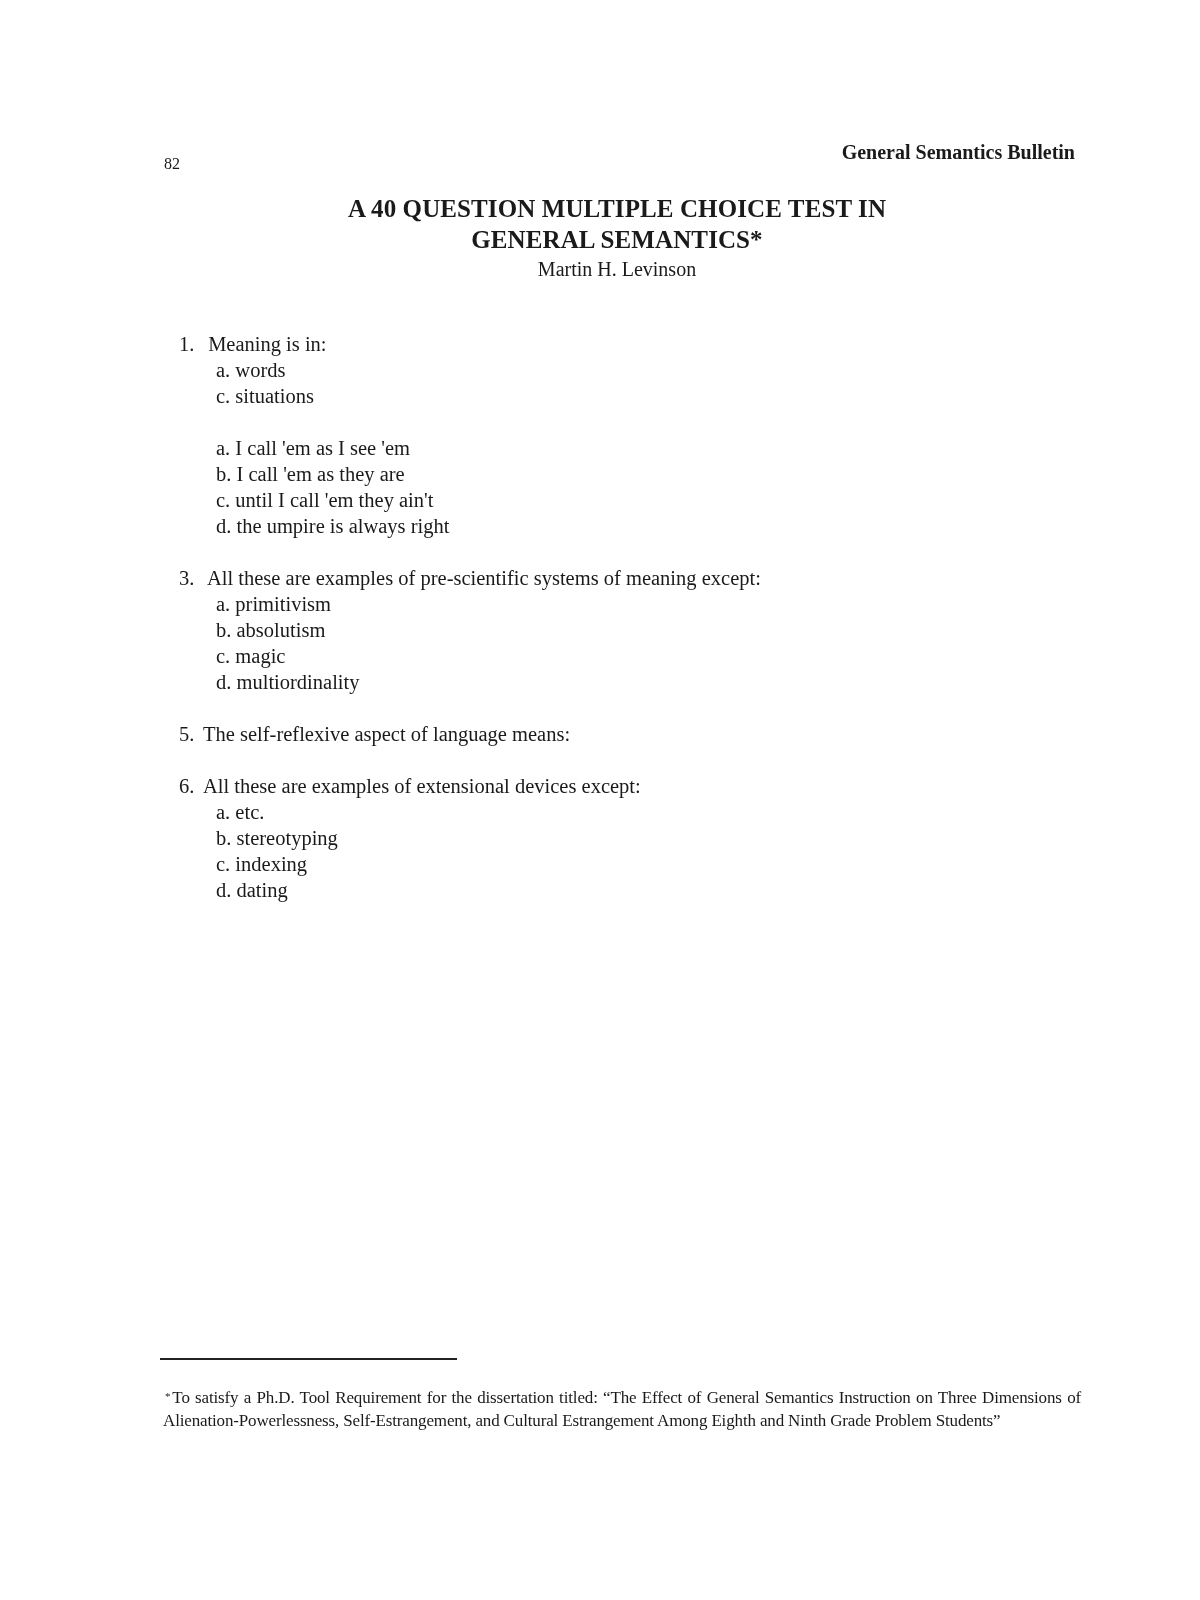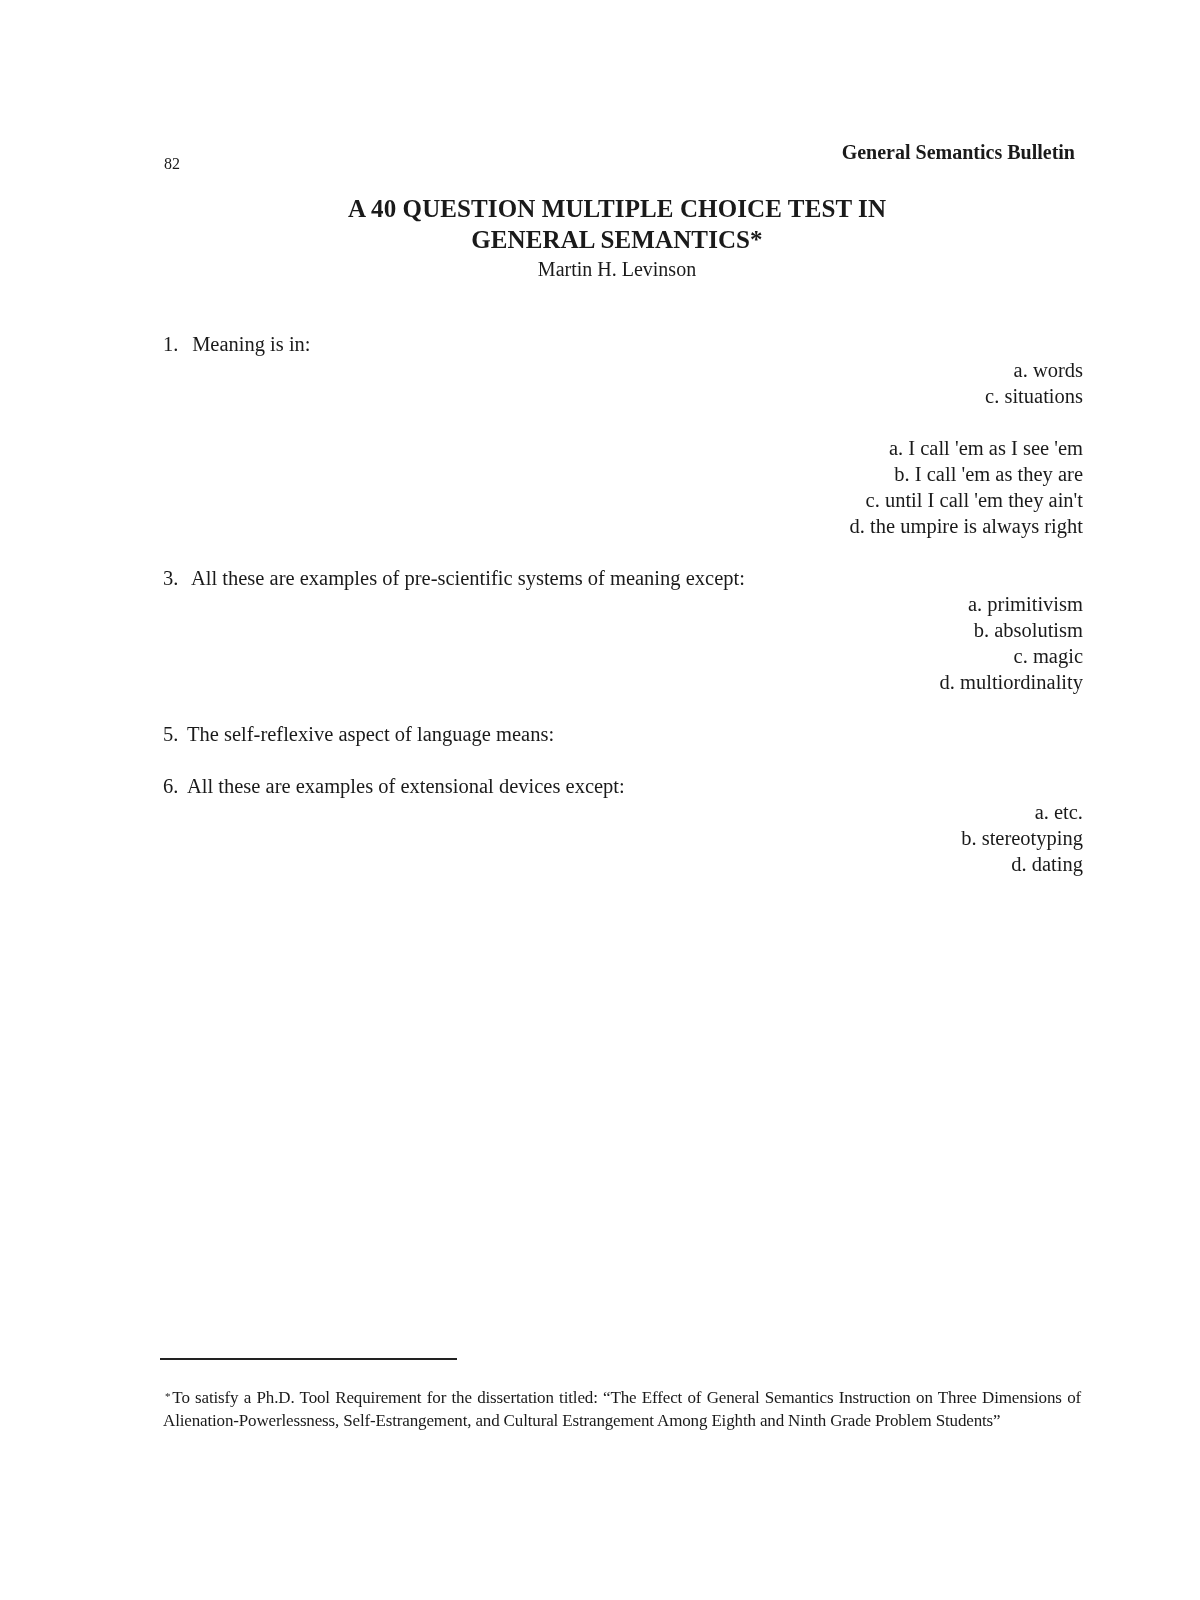"1. Meaning is in:" .question { margin: 0 0 26px 0 -> 0 0 26px 16px }
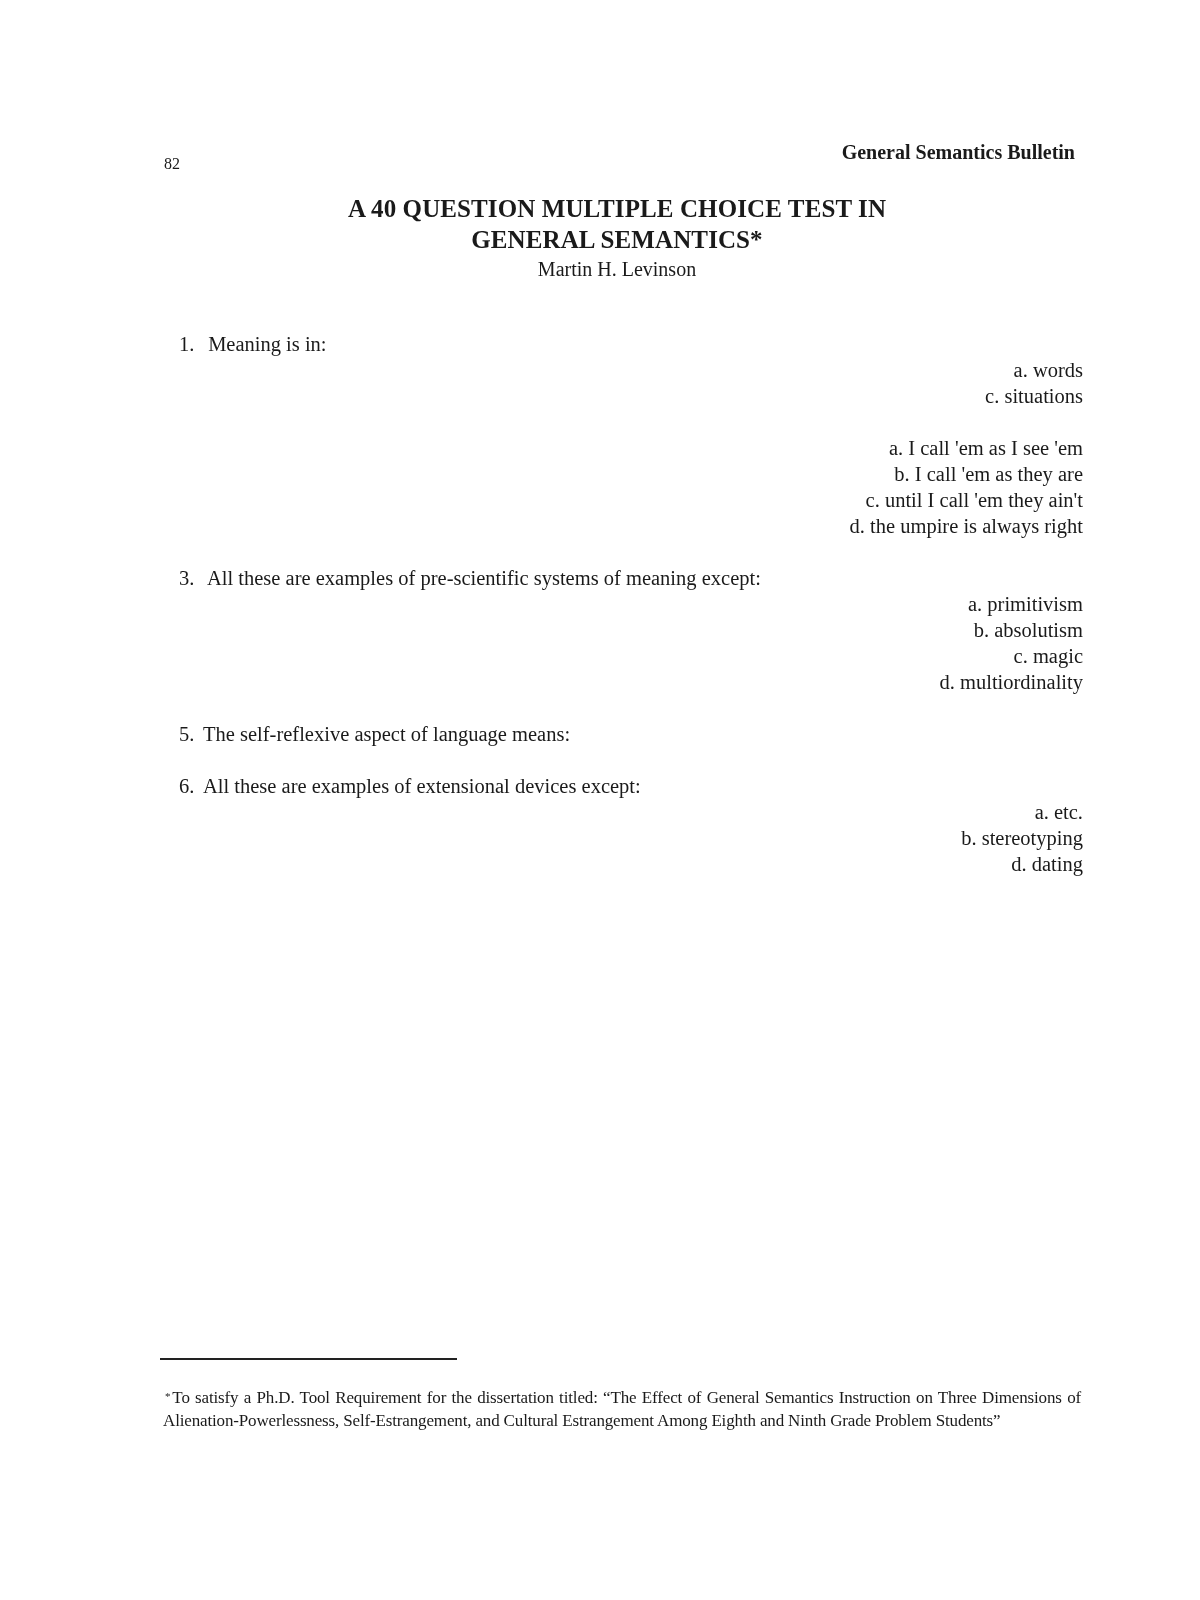"a. words" .choice { text-align: right -> none }
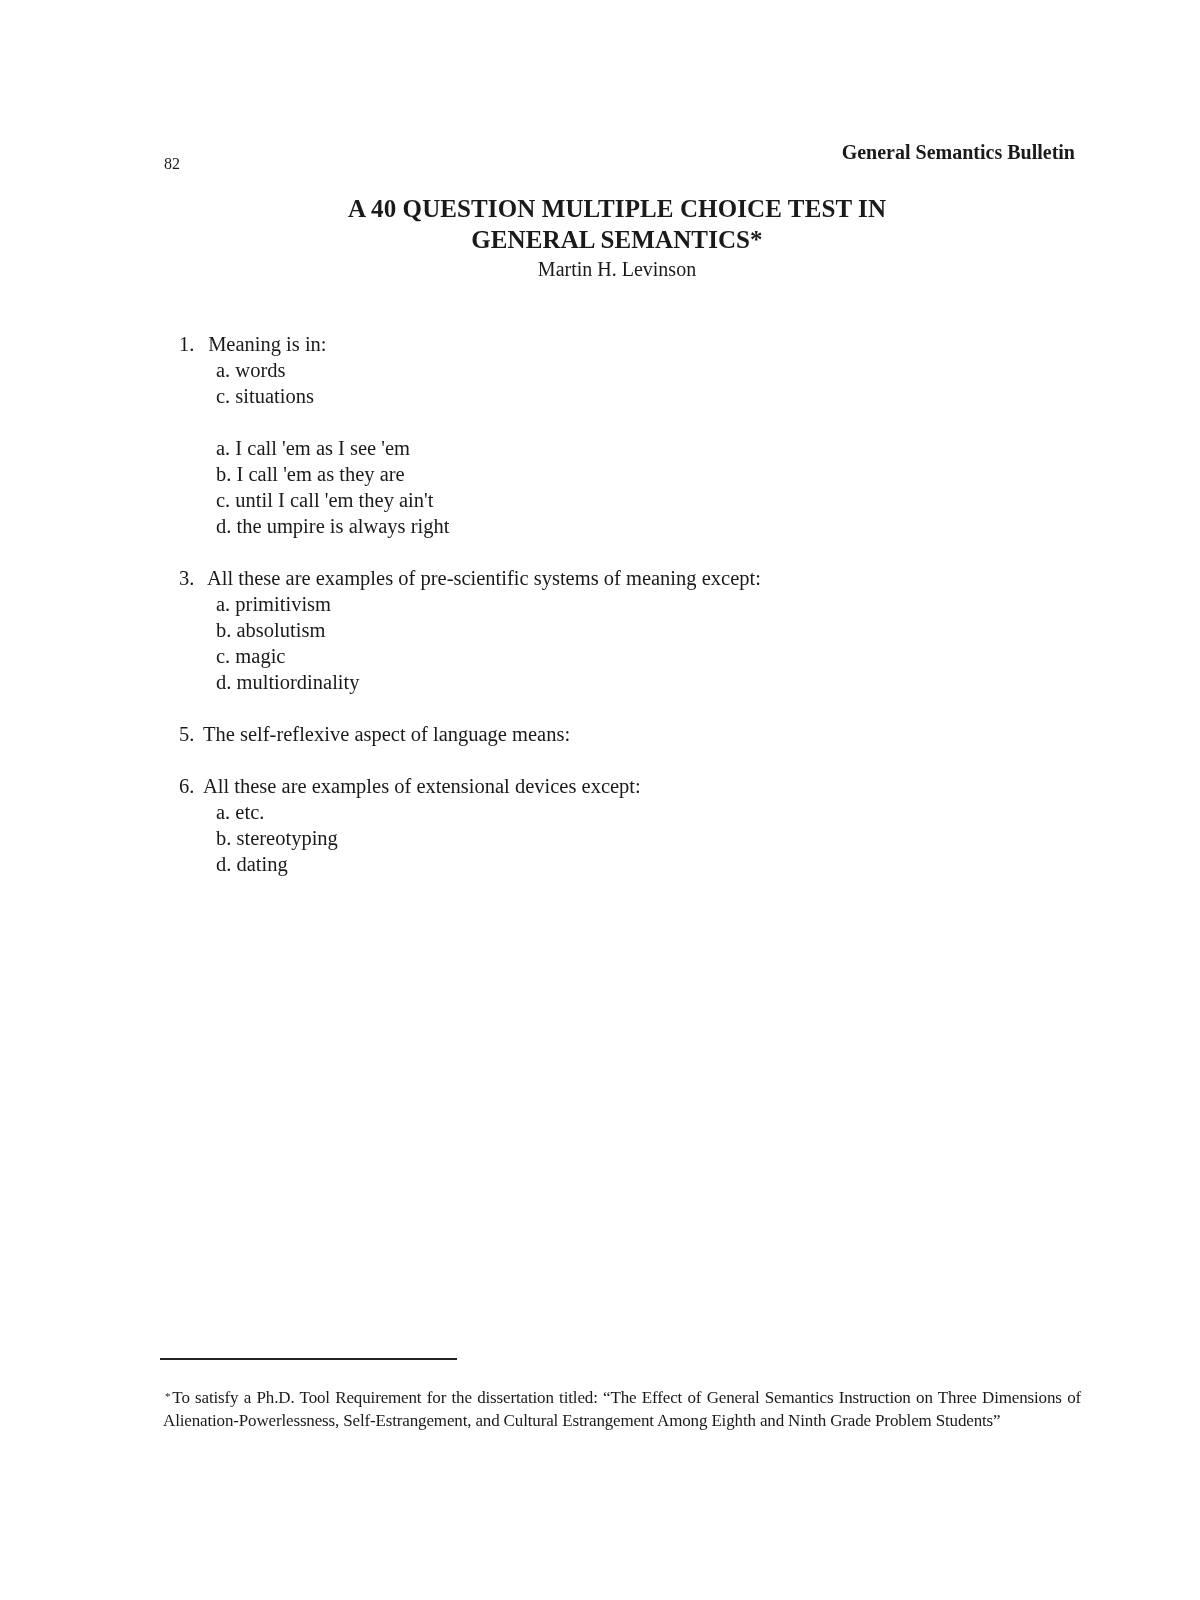"c. indexing" li.choice { html: none -> <li>c. indexing</li> }
